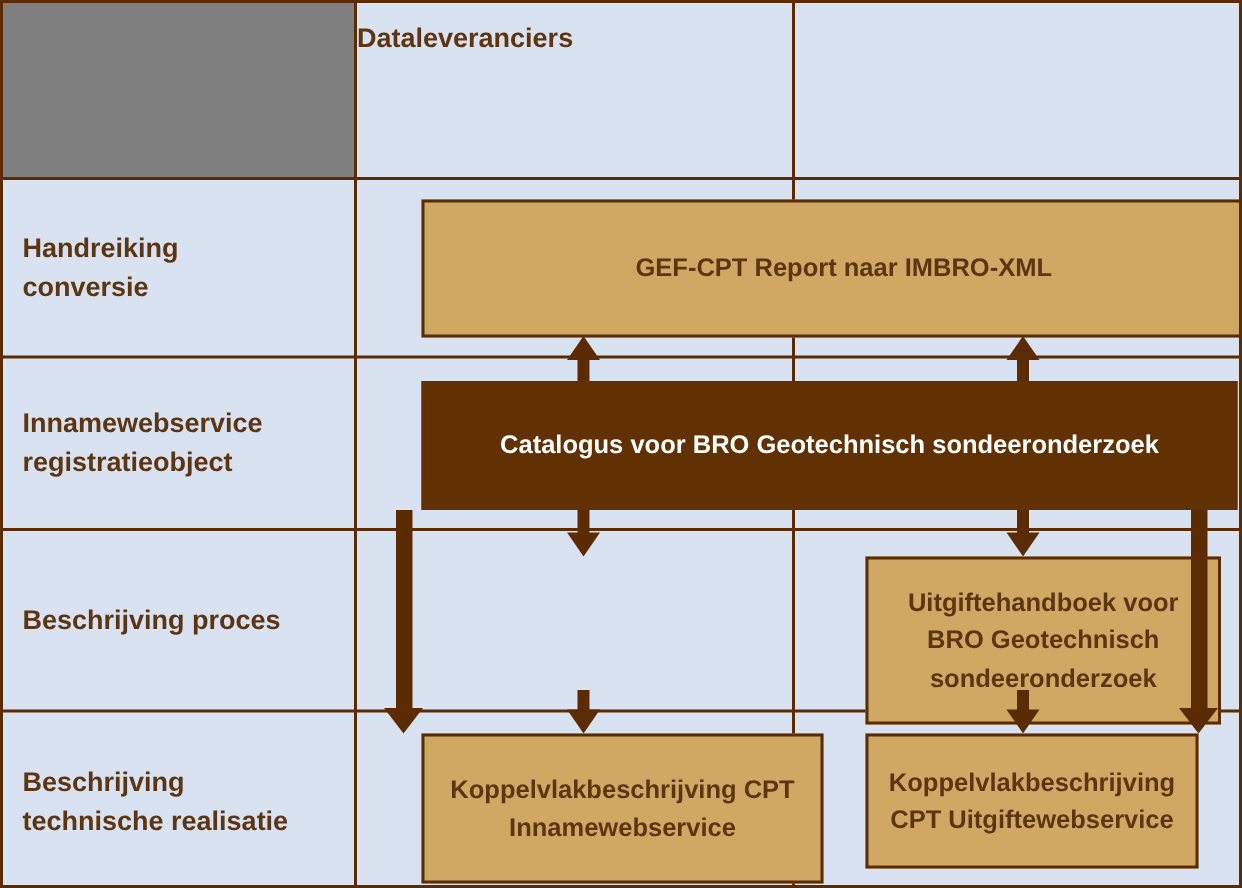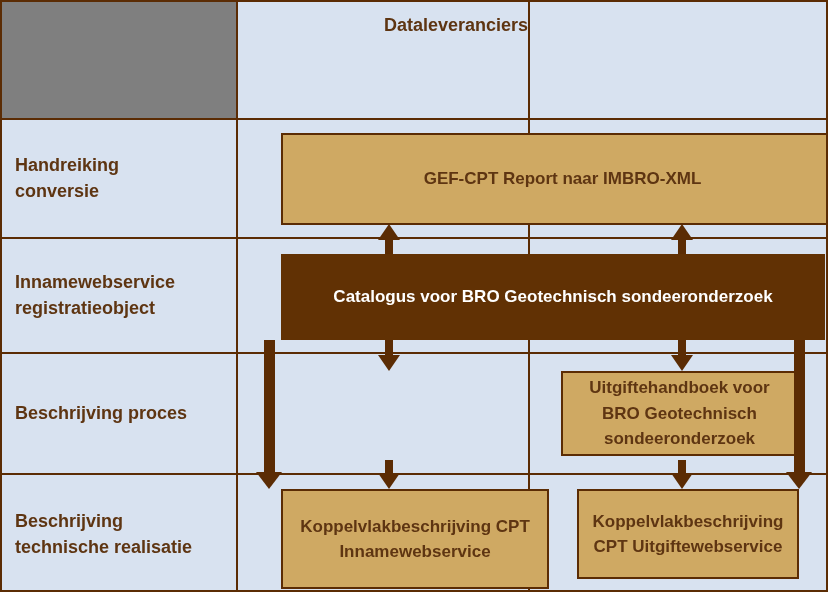"Dataleveranciers" .colhdr { text-align: right -> left }
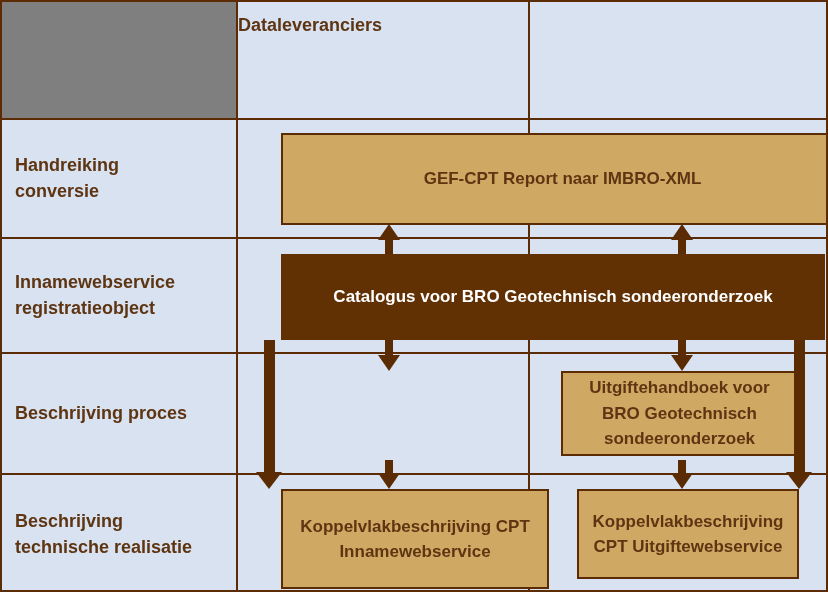"Uitgiftehandboek voor BRO Geotechnisch" div.box { height: 85px -> 112px; left: 530px -> 546px }
